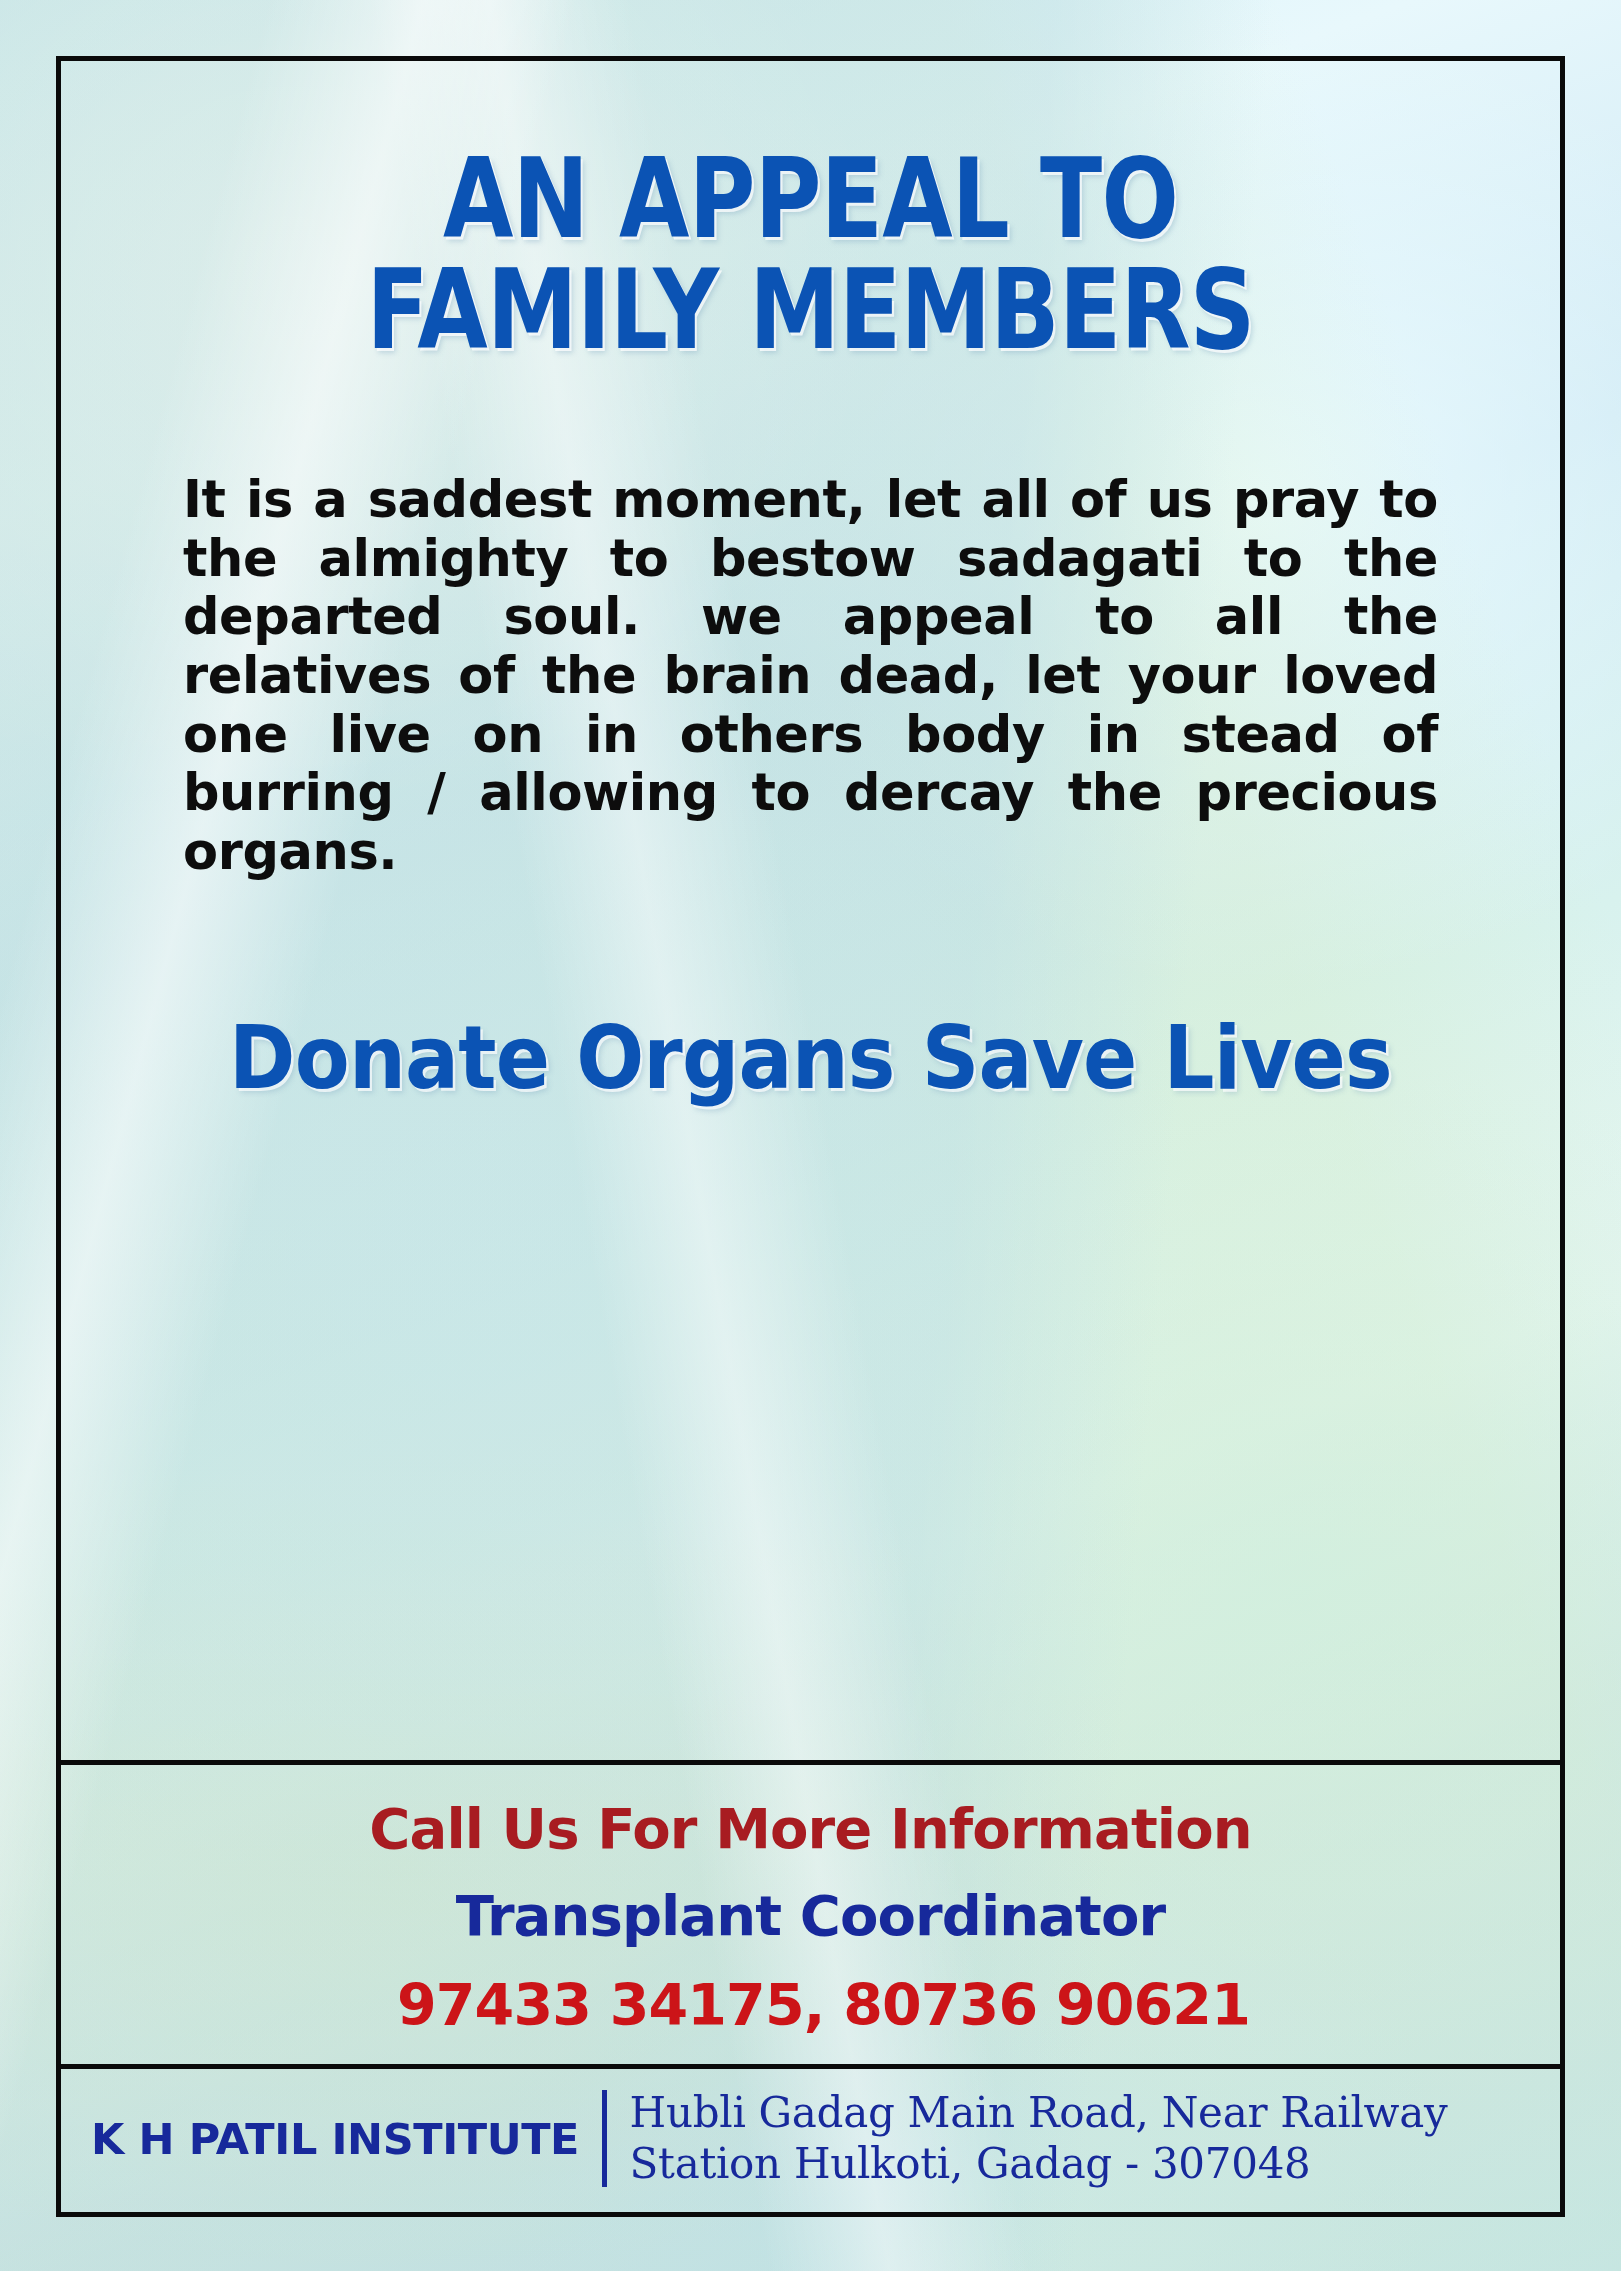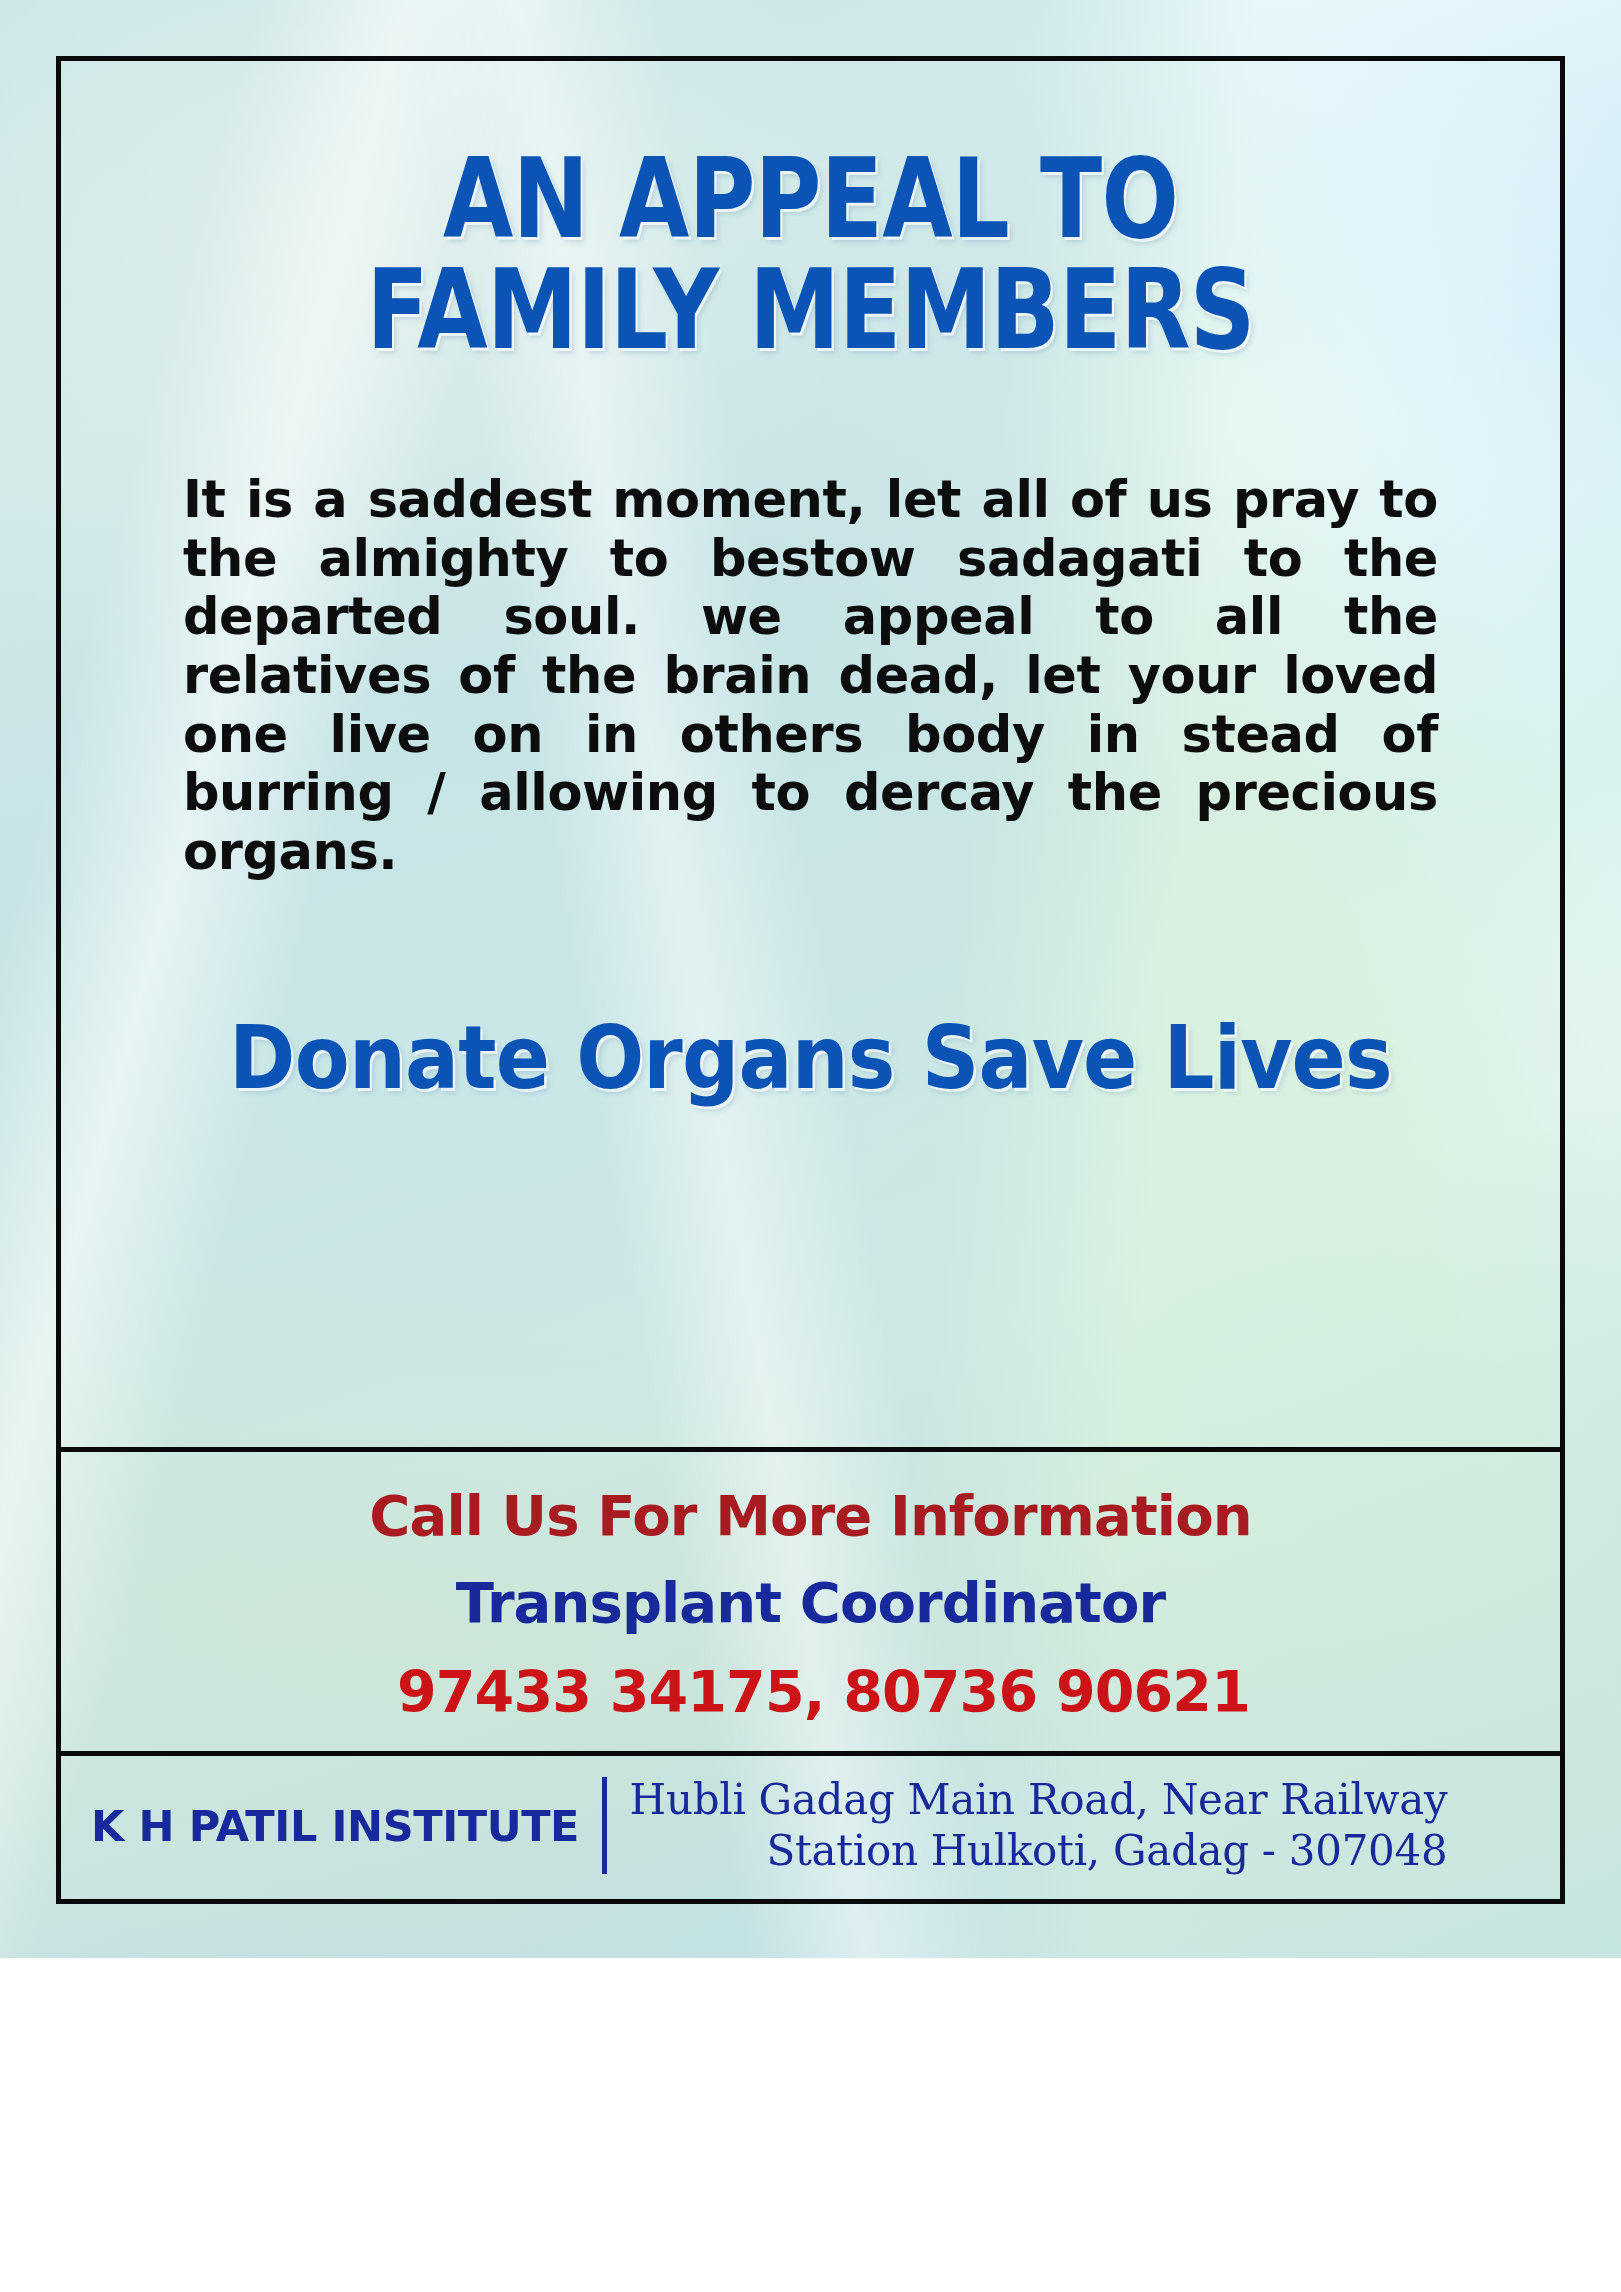"AN APPEAL TO" .poster { height: 1958px -> 2271px }
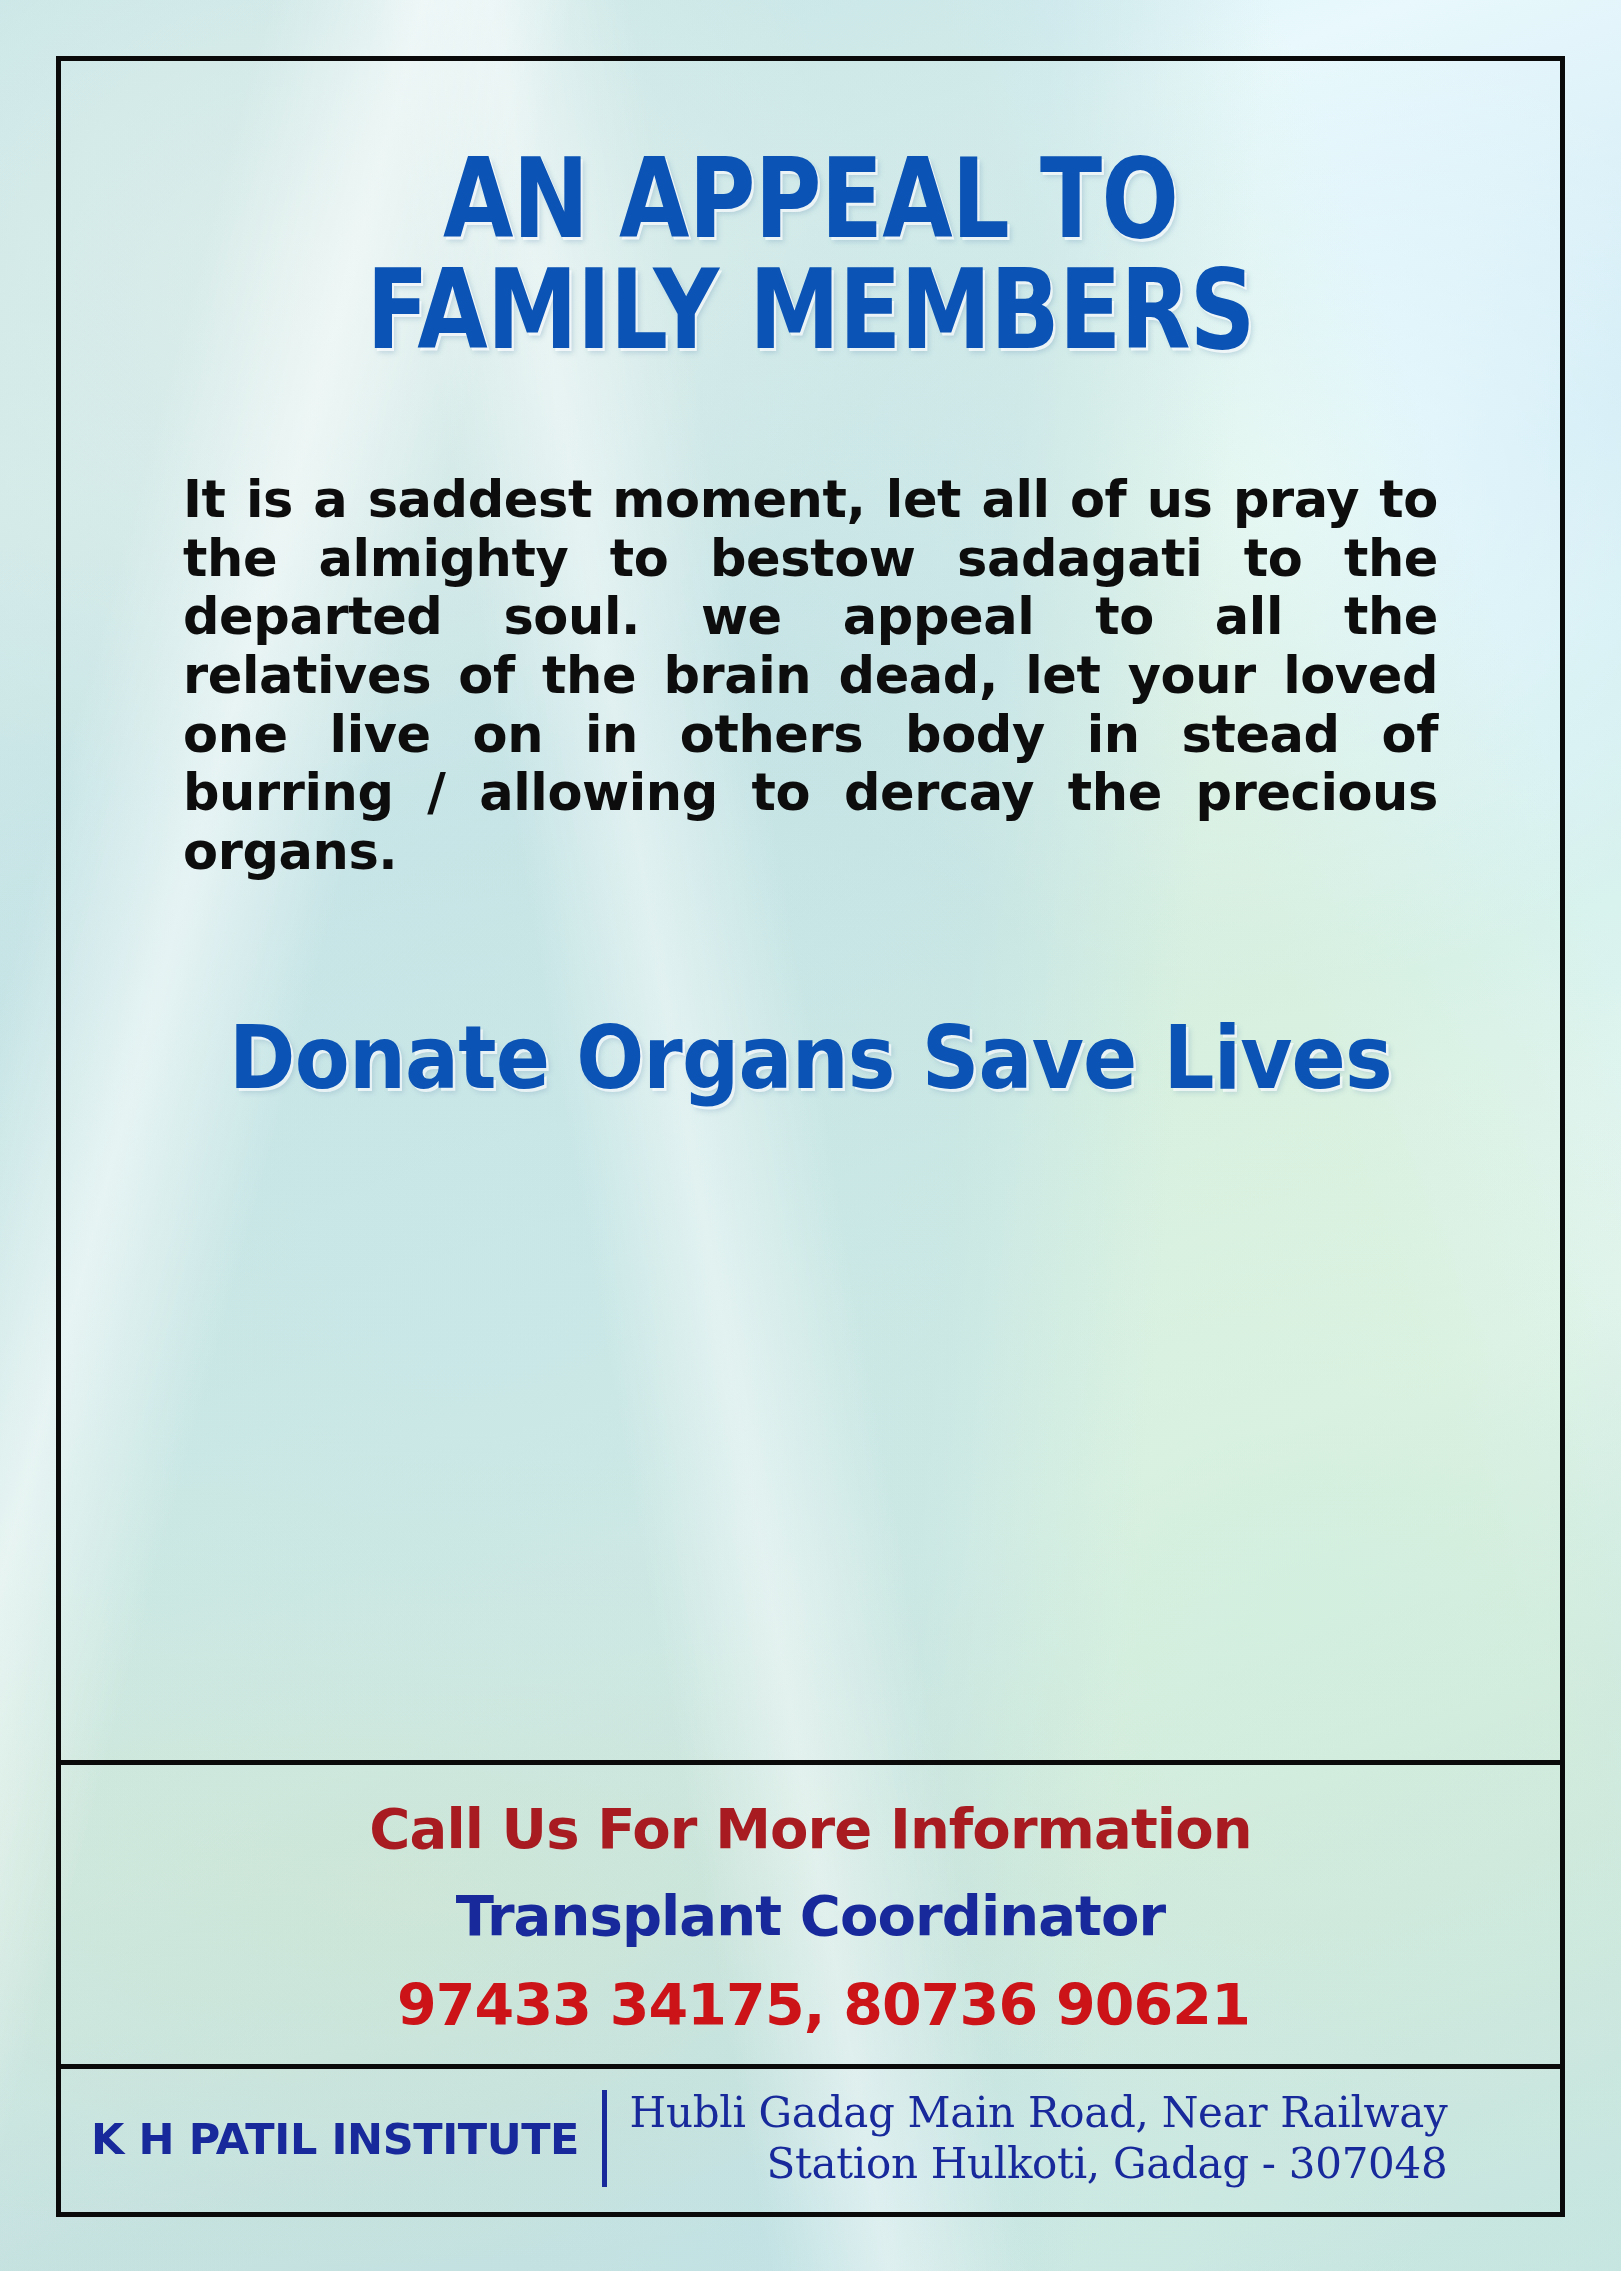"Hubli Gadag Main Road, Near" .footer-address { text-align: right -> none }
